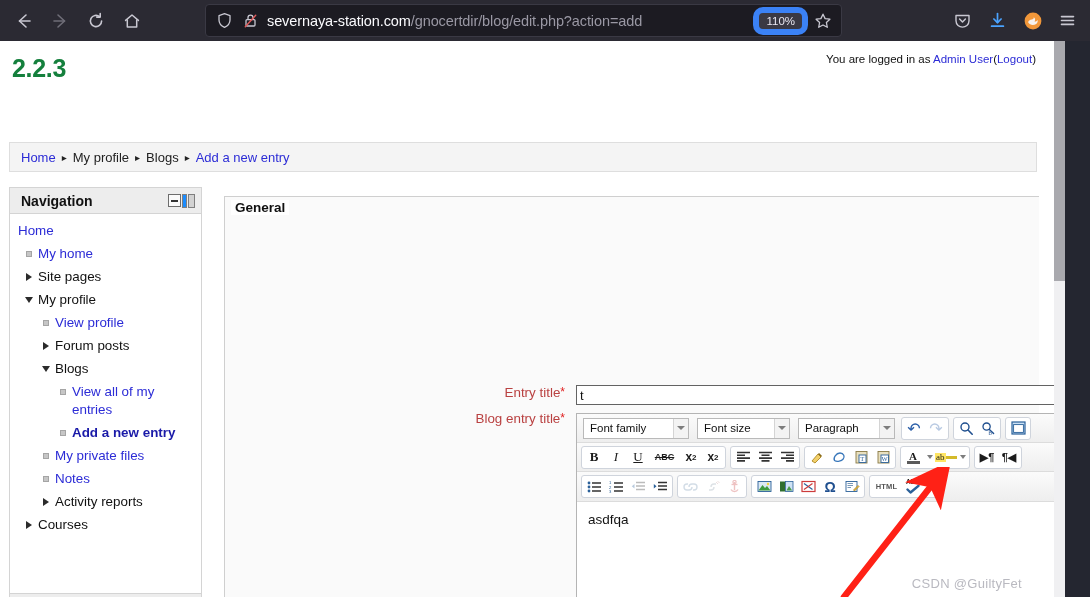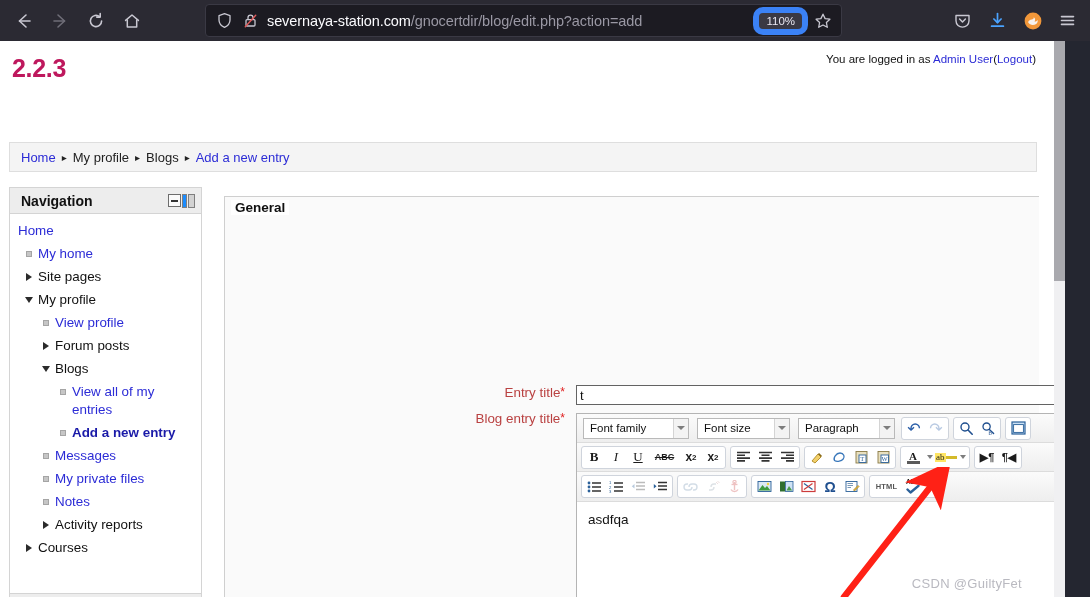"2.2.3" #site-title { color: #be185d -> #15803d }
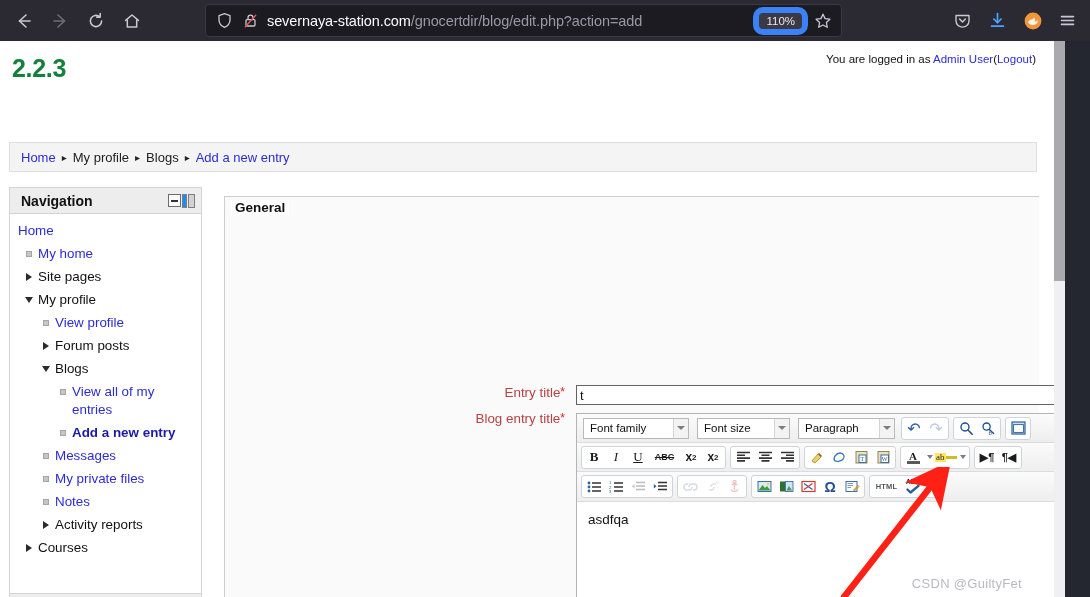"Messages" li.navitem { html: <li> <span> <span></span> </span> <a>Messages</a> </li> -> none }
